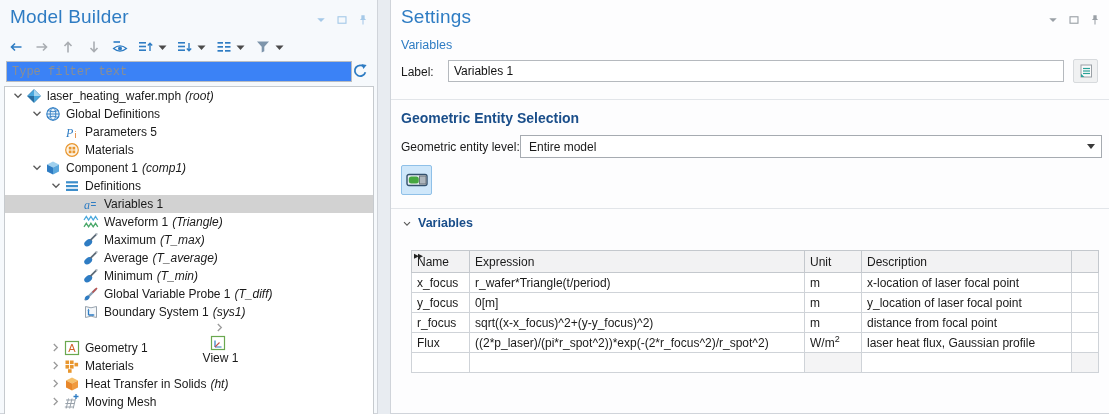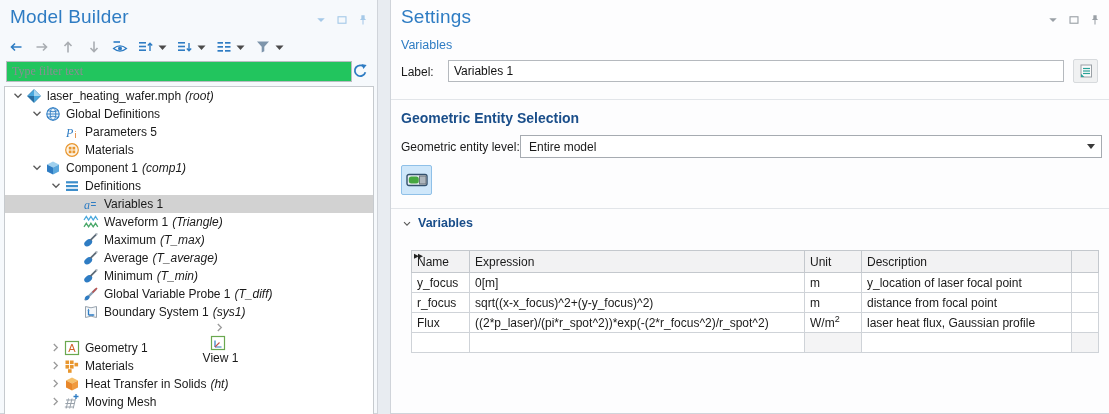"Type filter text" .filter-input { background: #22c55e -> #3b82f6; font-family: Liberation Serif, serif -> Liberation Mono, monospace }
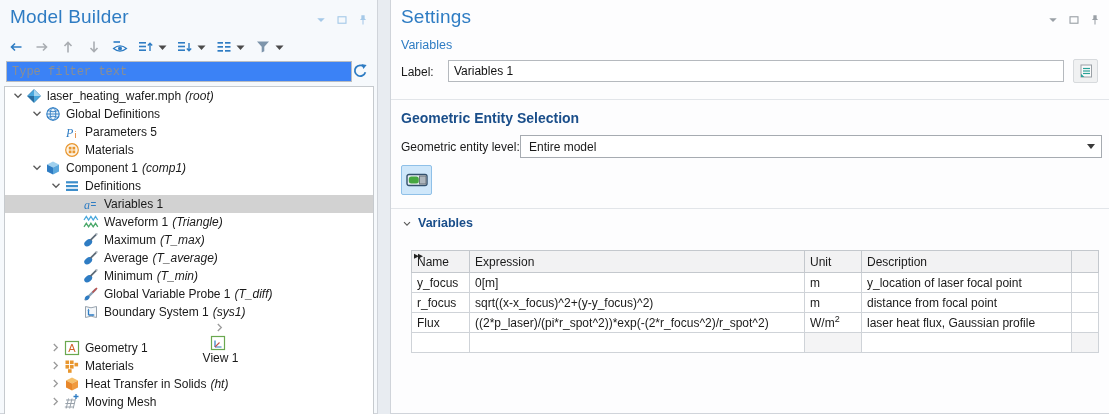"x_focus" tr { html: none -> <tr> <td>x_focus</td> <td>r_wafer*Triangle(t/period)</td> <td>m</td> <td>x-location of laser focal point</td> <td></td> </tr> }
